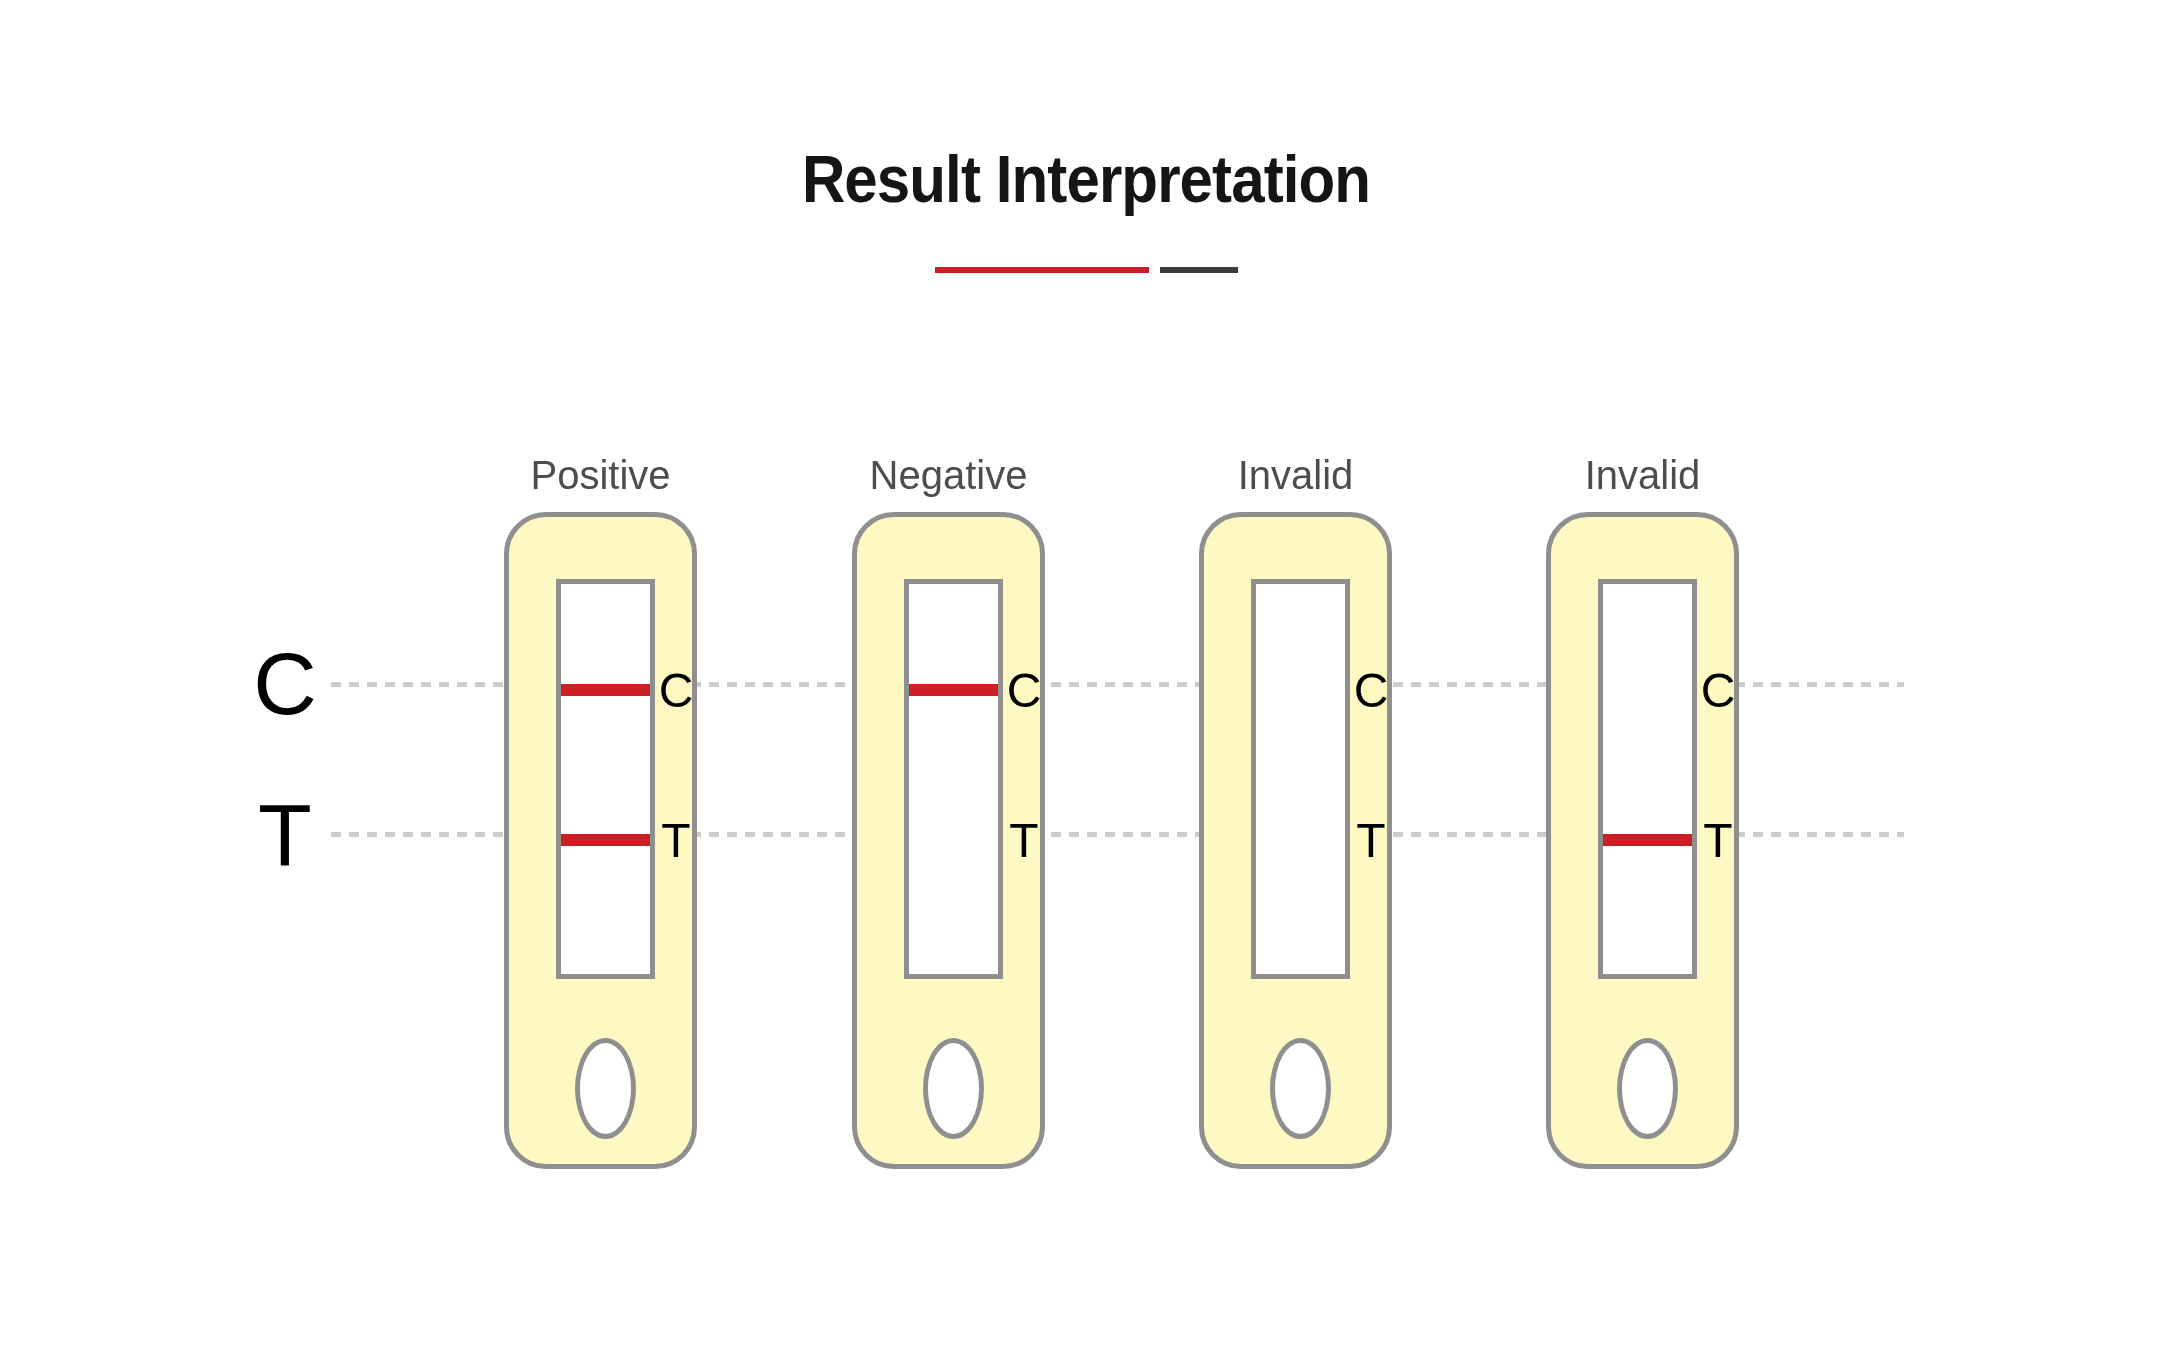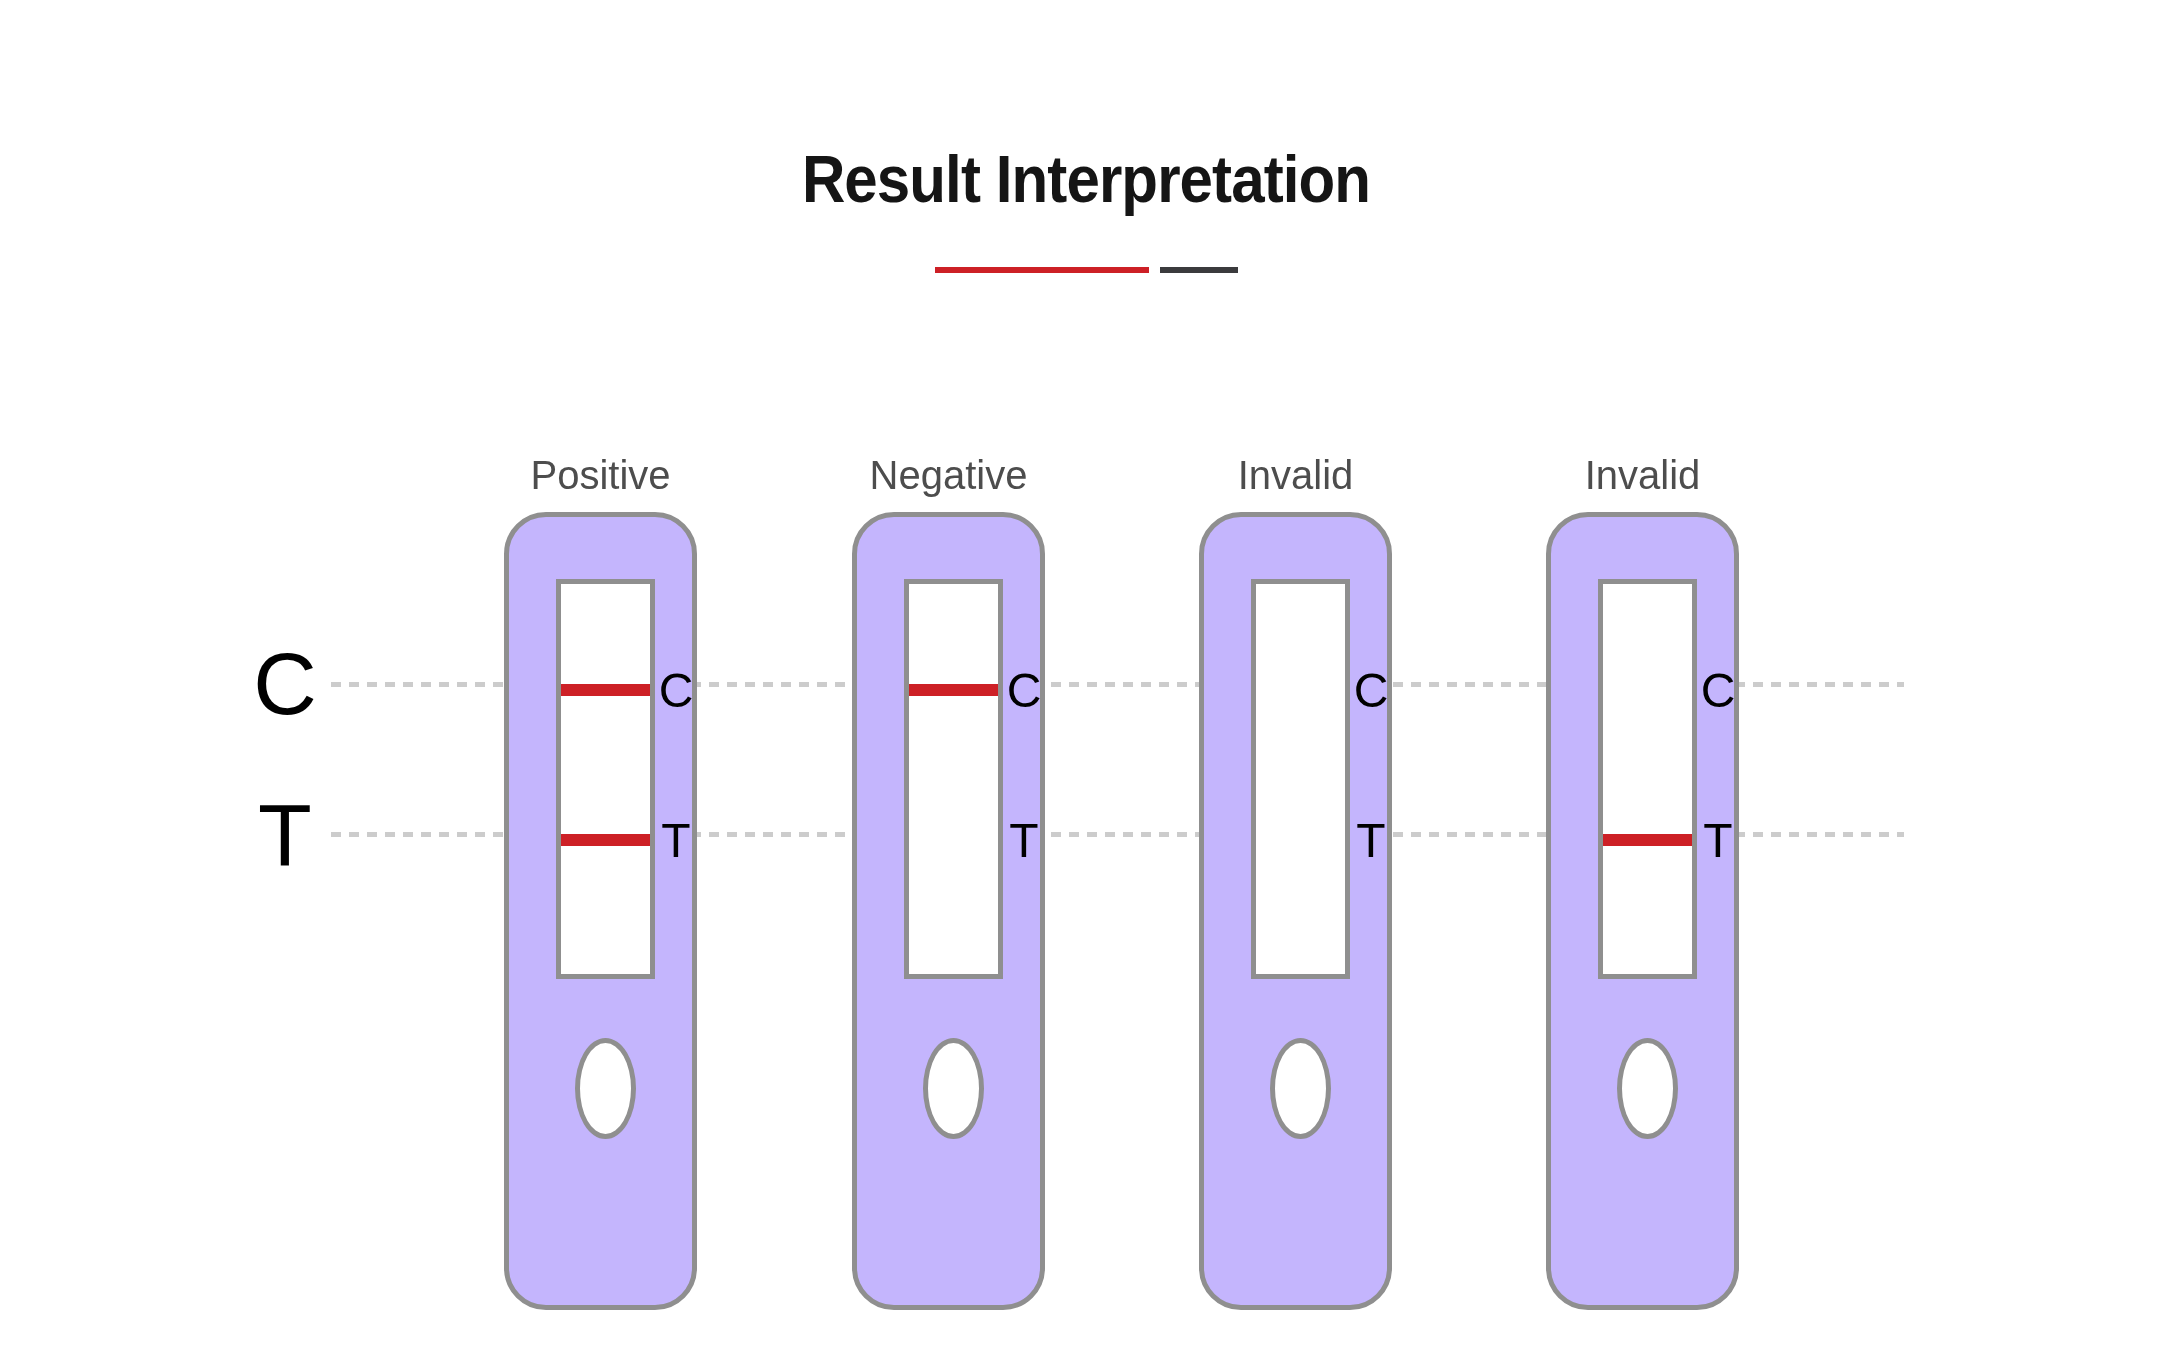"Positive" .cassette { background: #c4b5fd -> #fef9c3; height: 798px -> 657px }
